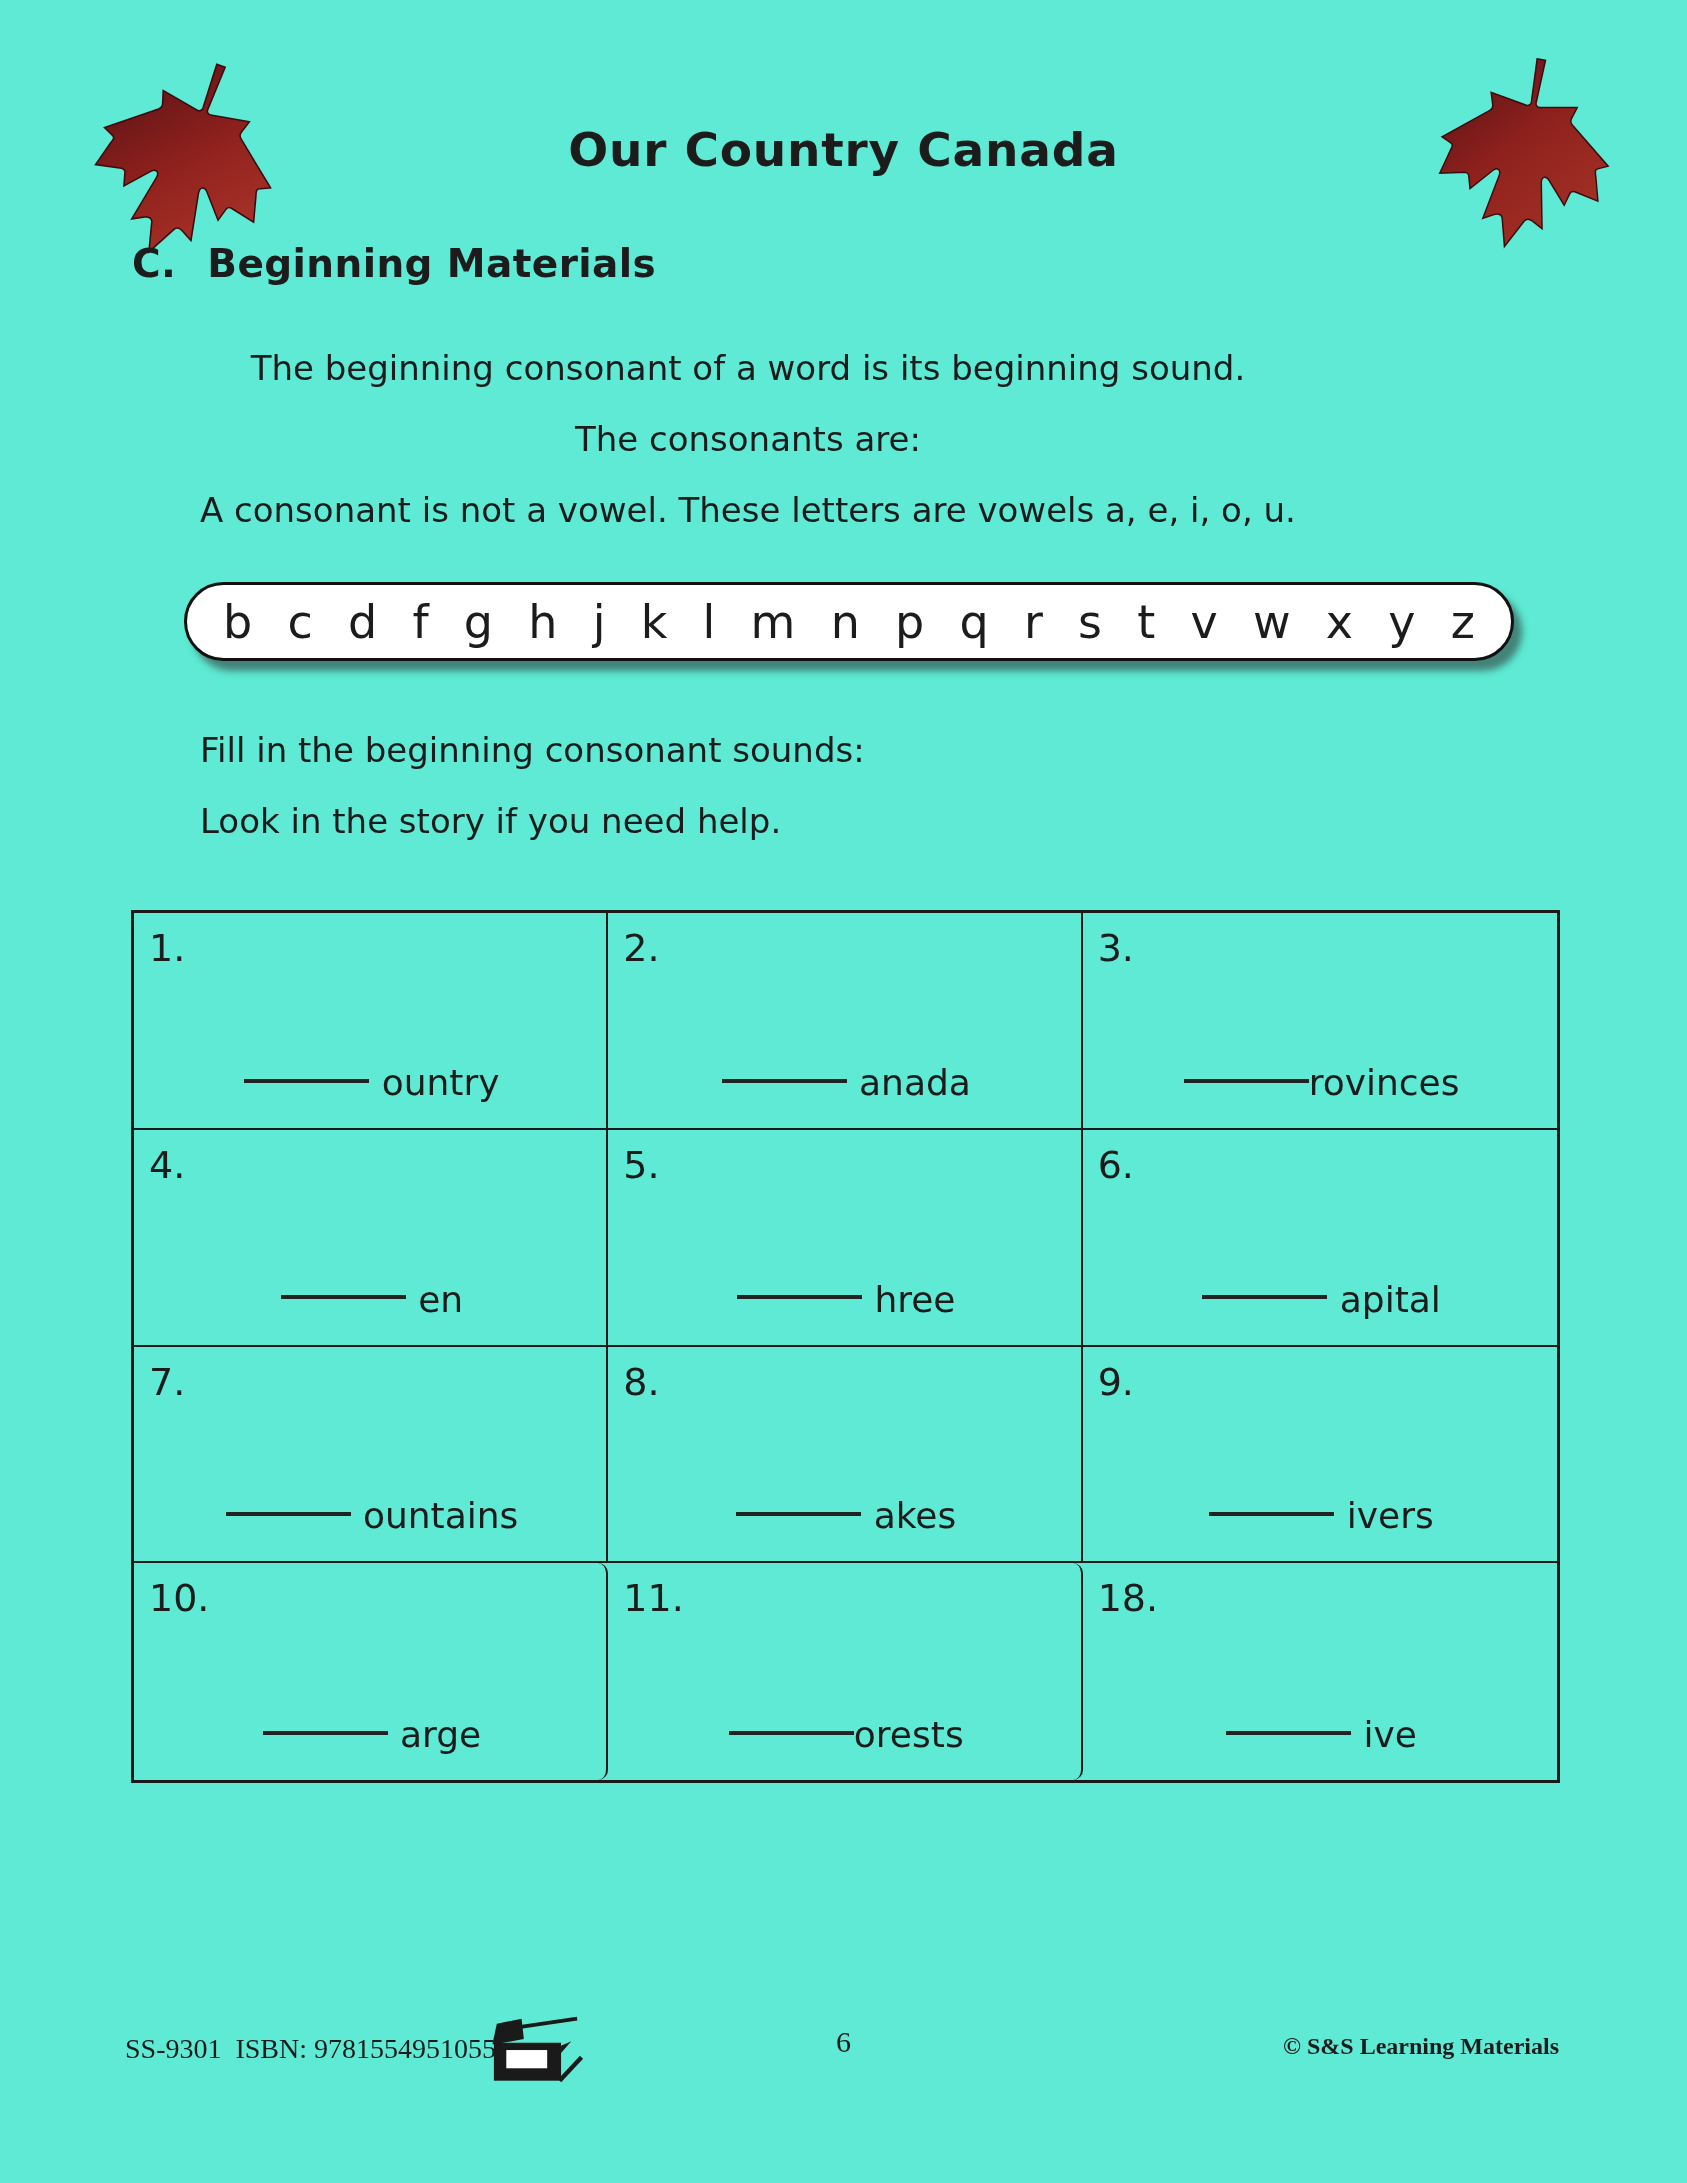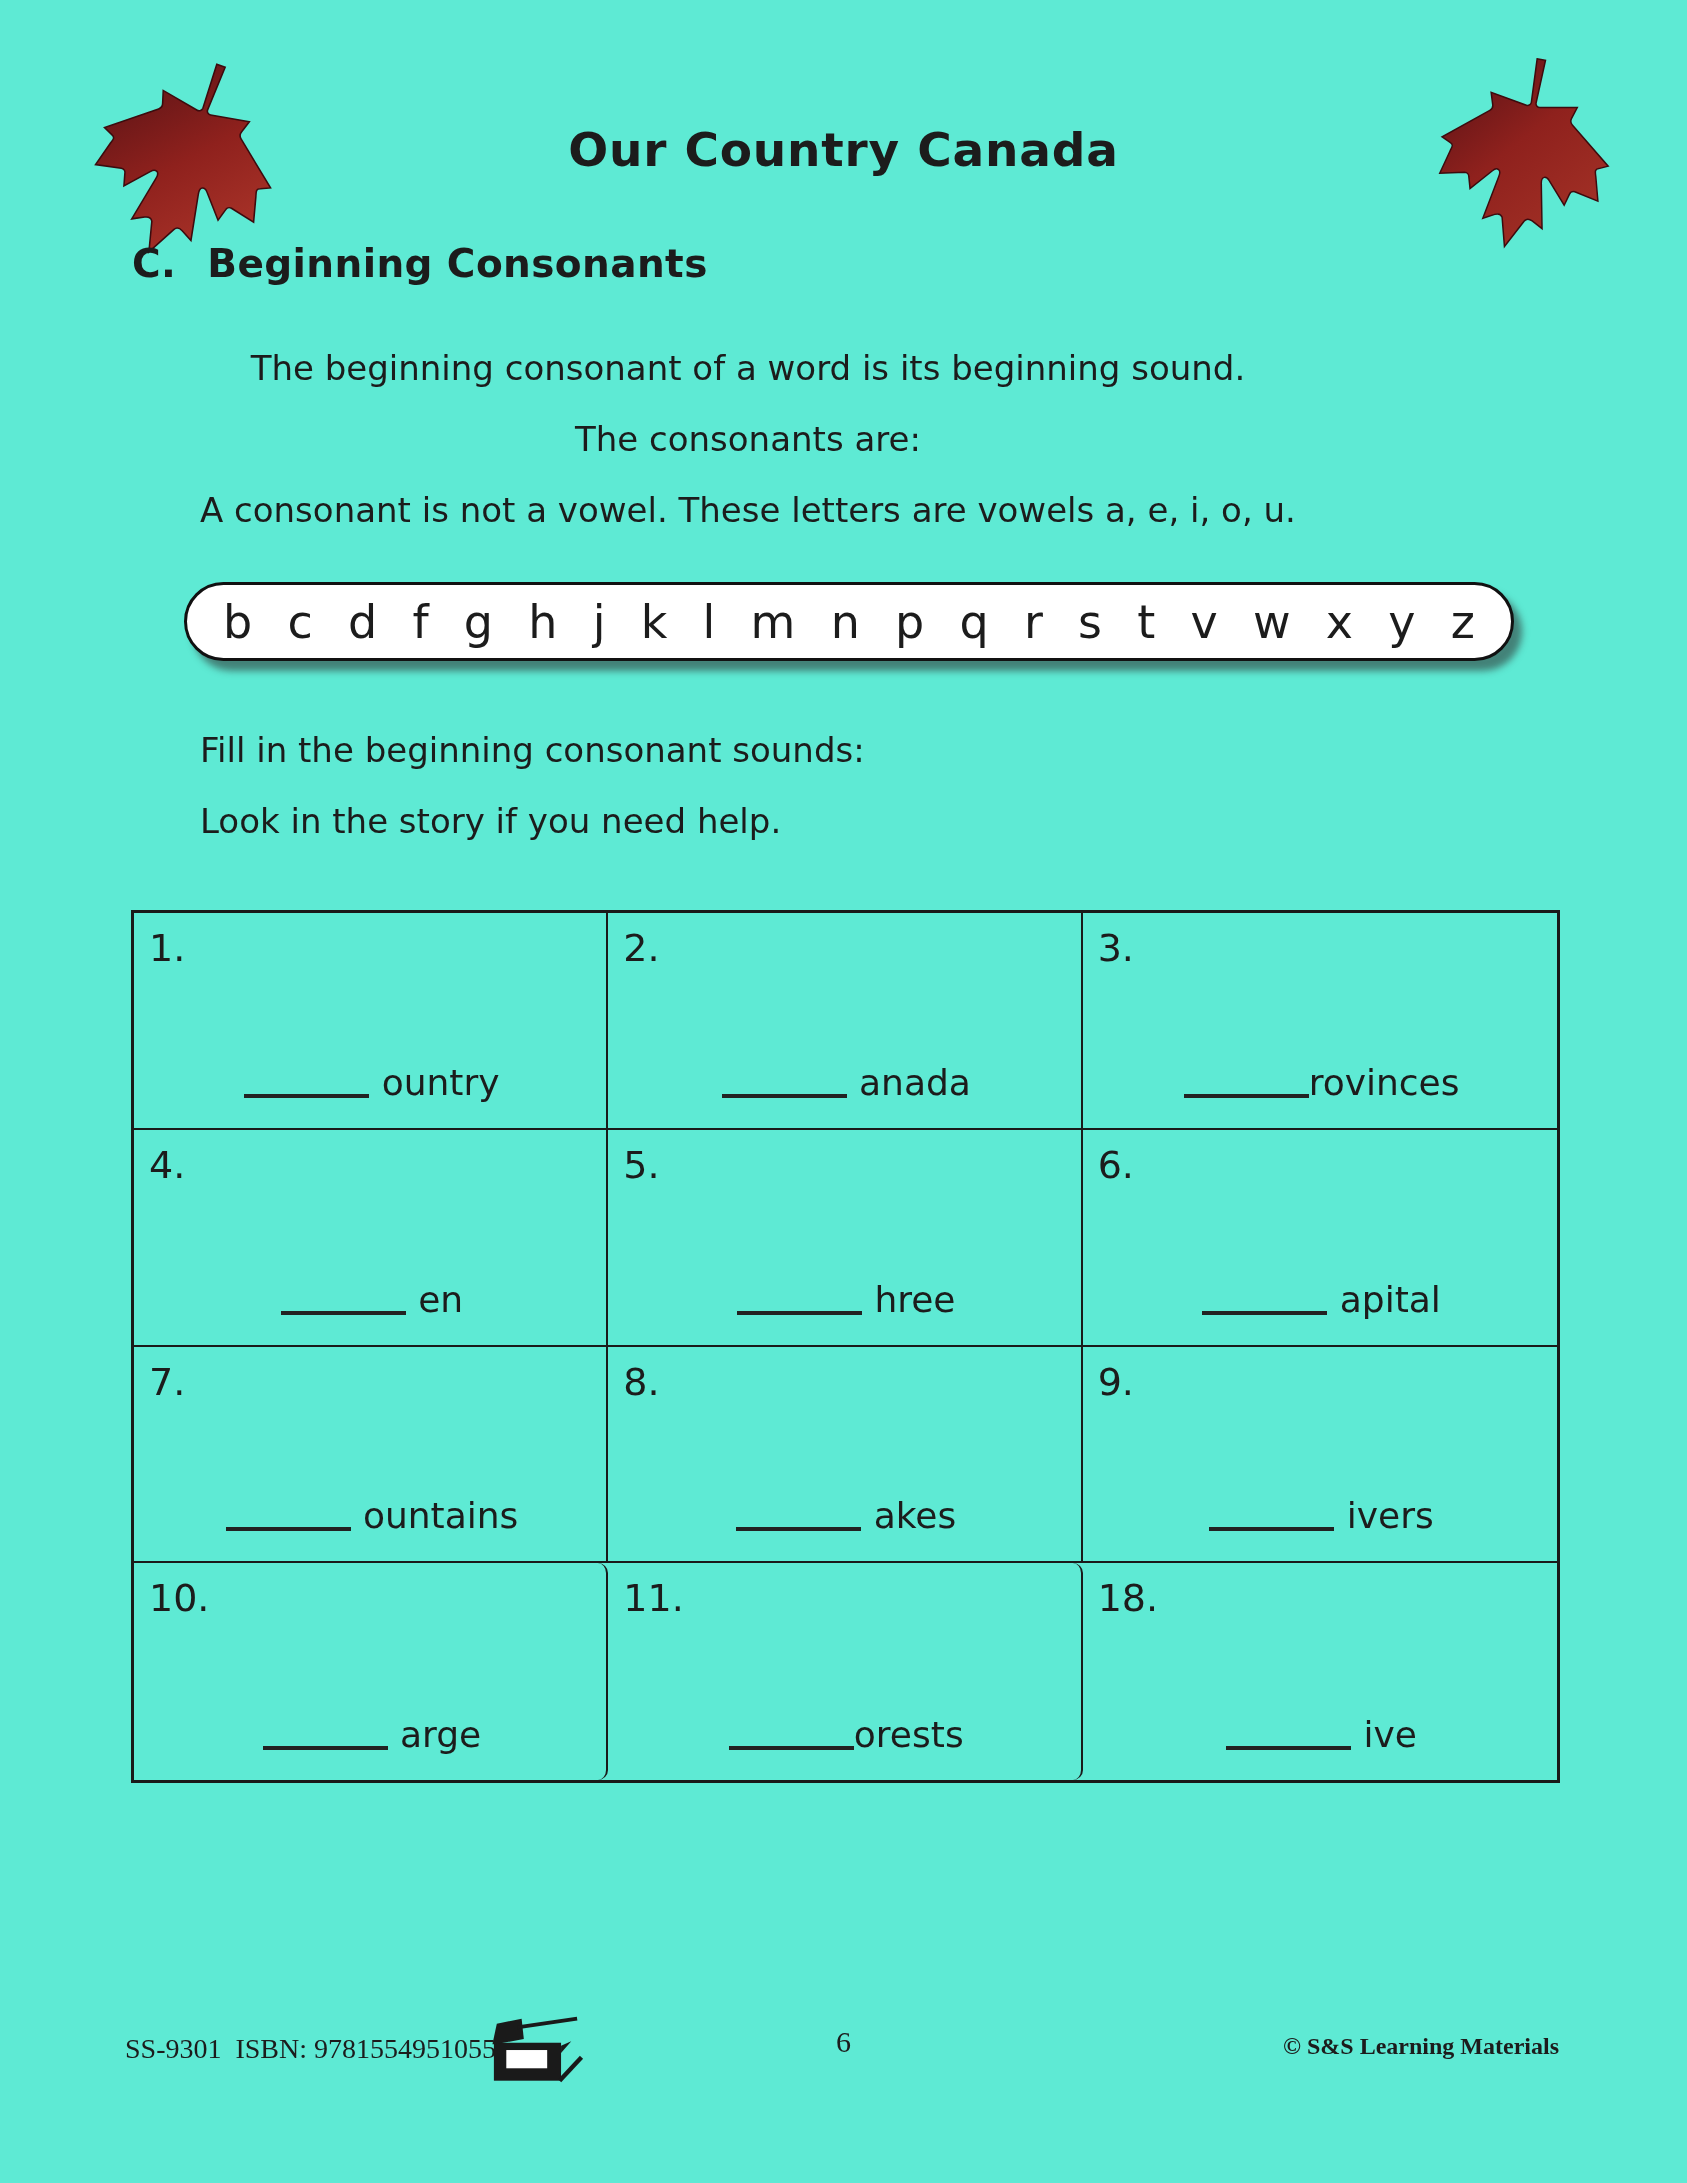"Beginning Consonants" span { text: Consonants -> Materials }
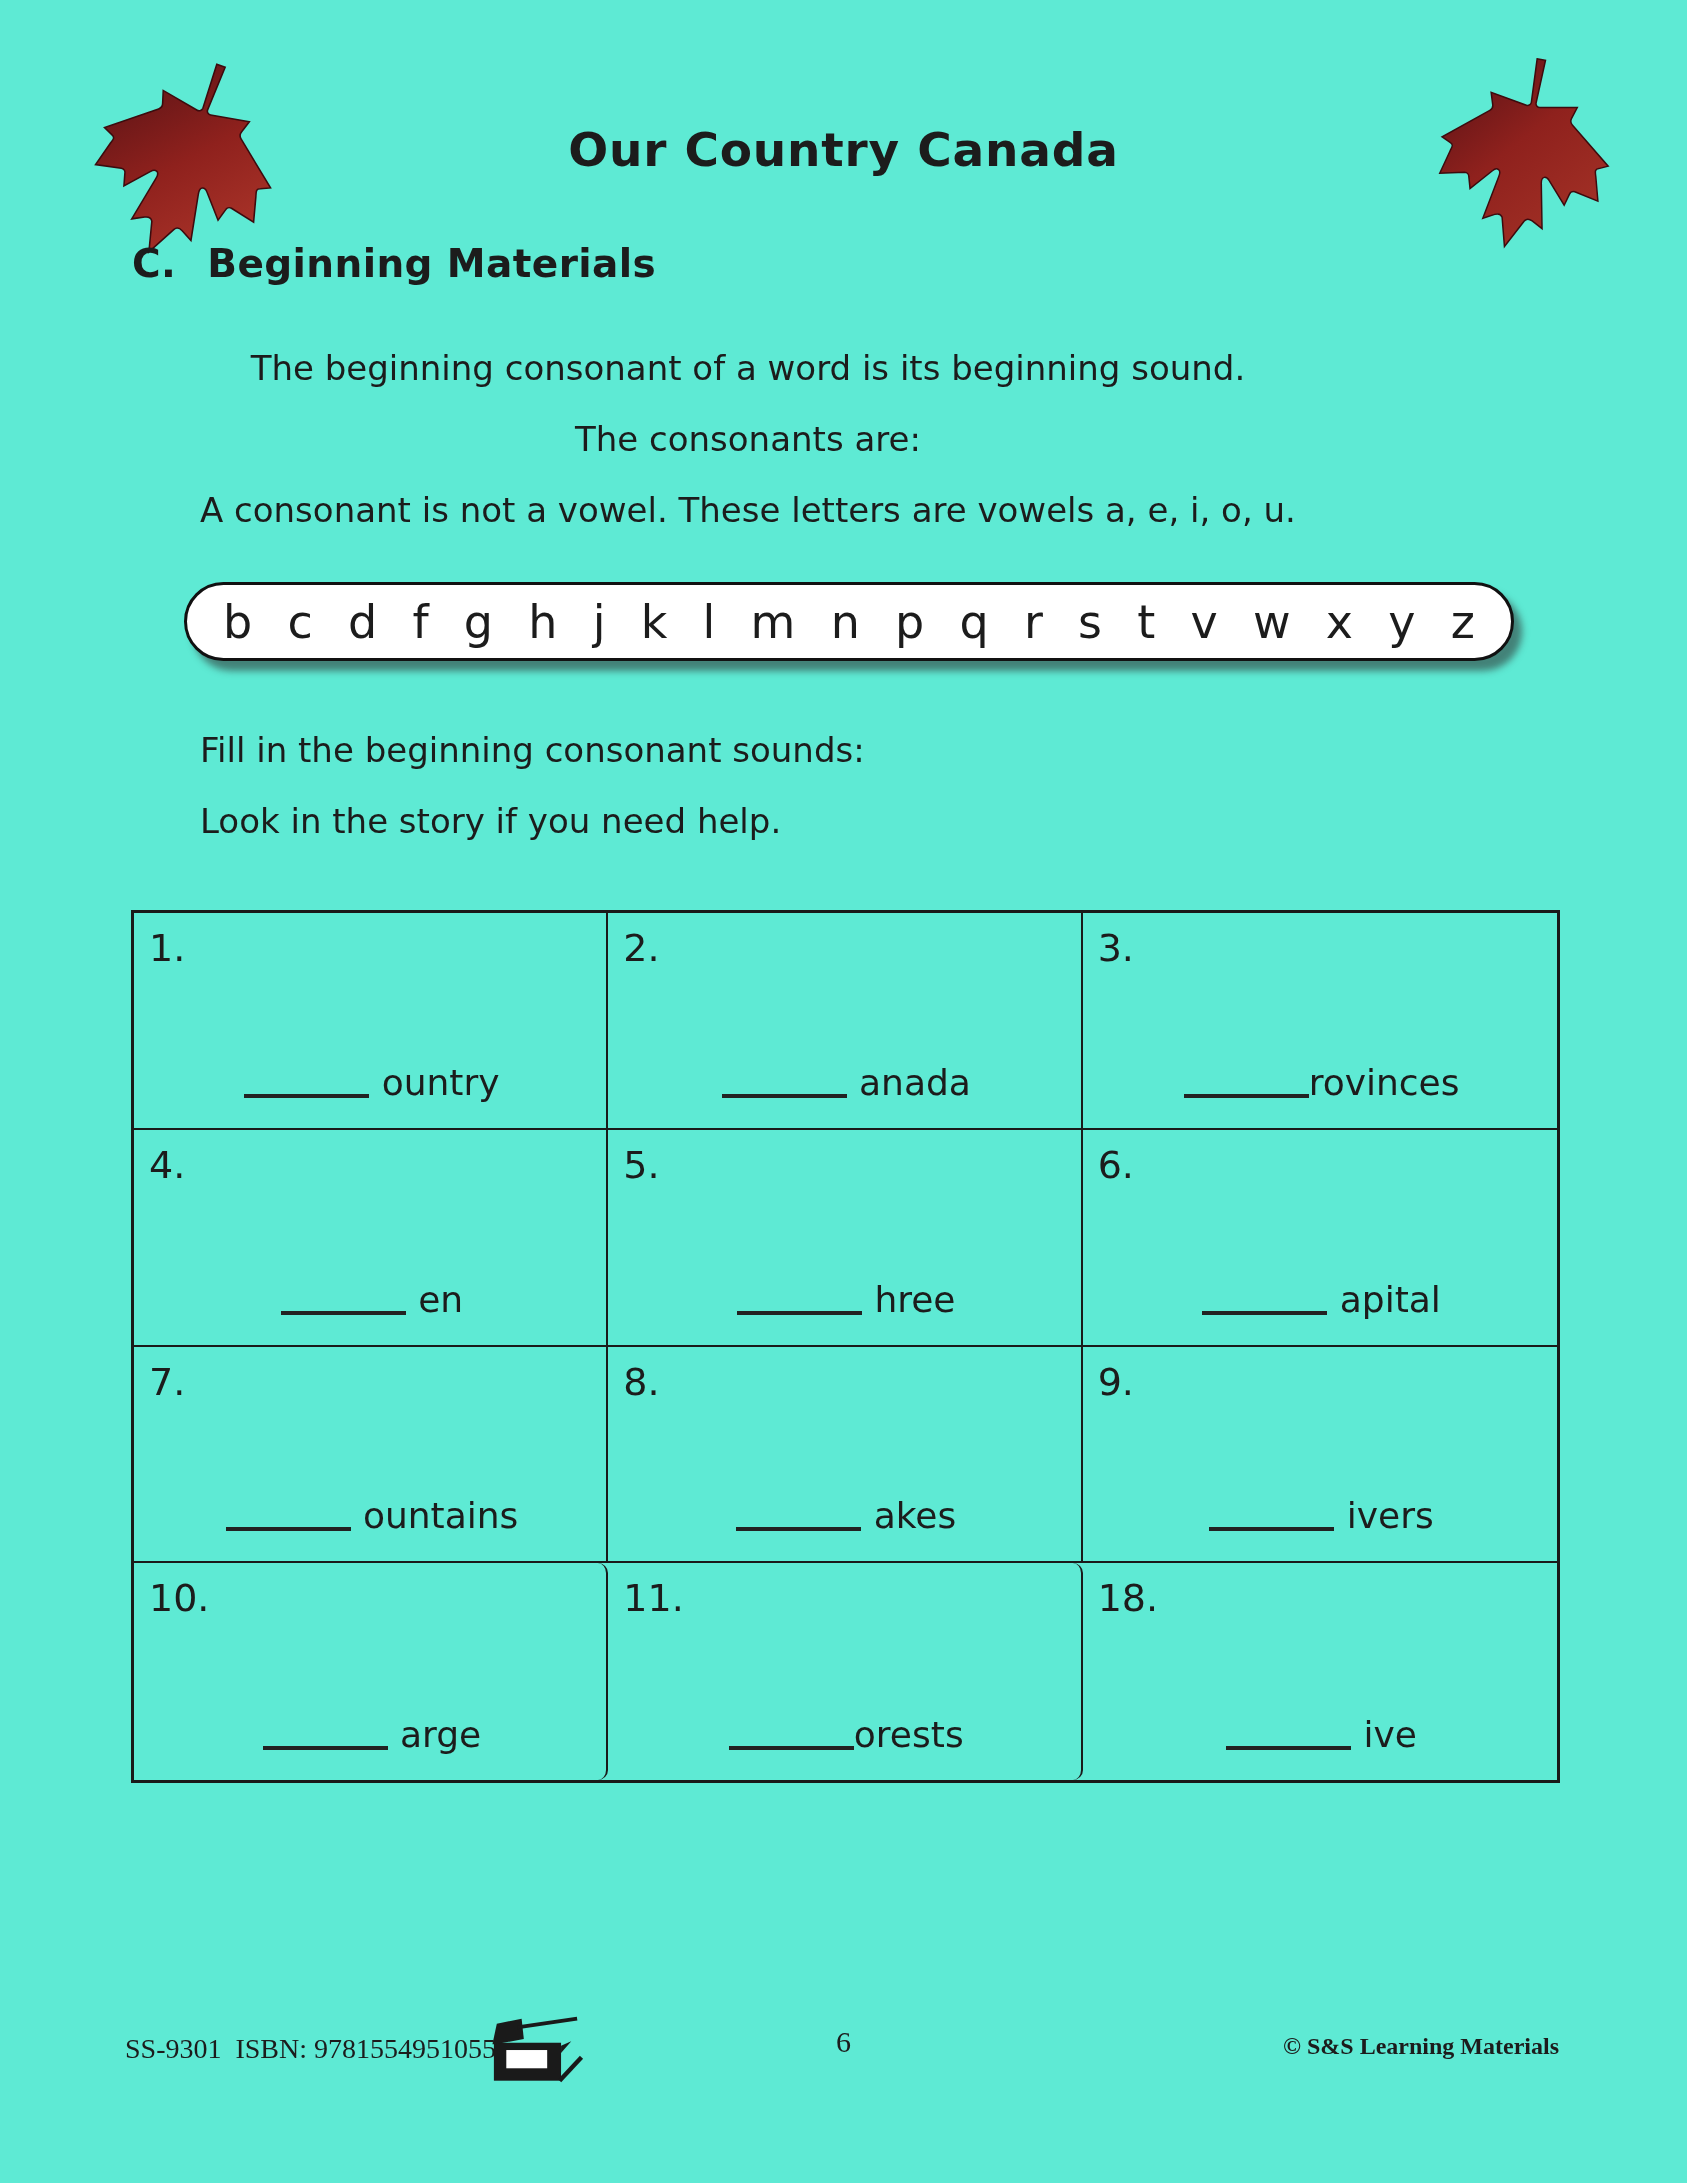"ountry" .cell .answer { align-items: flex-end -> center }
